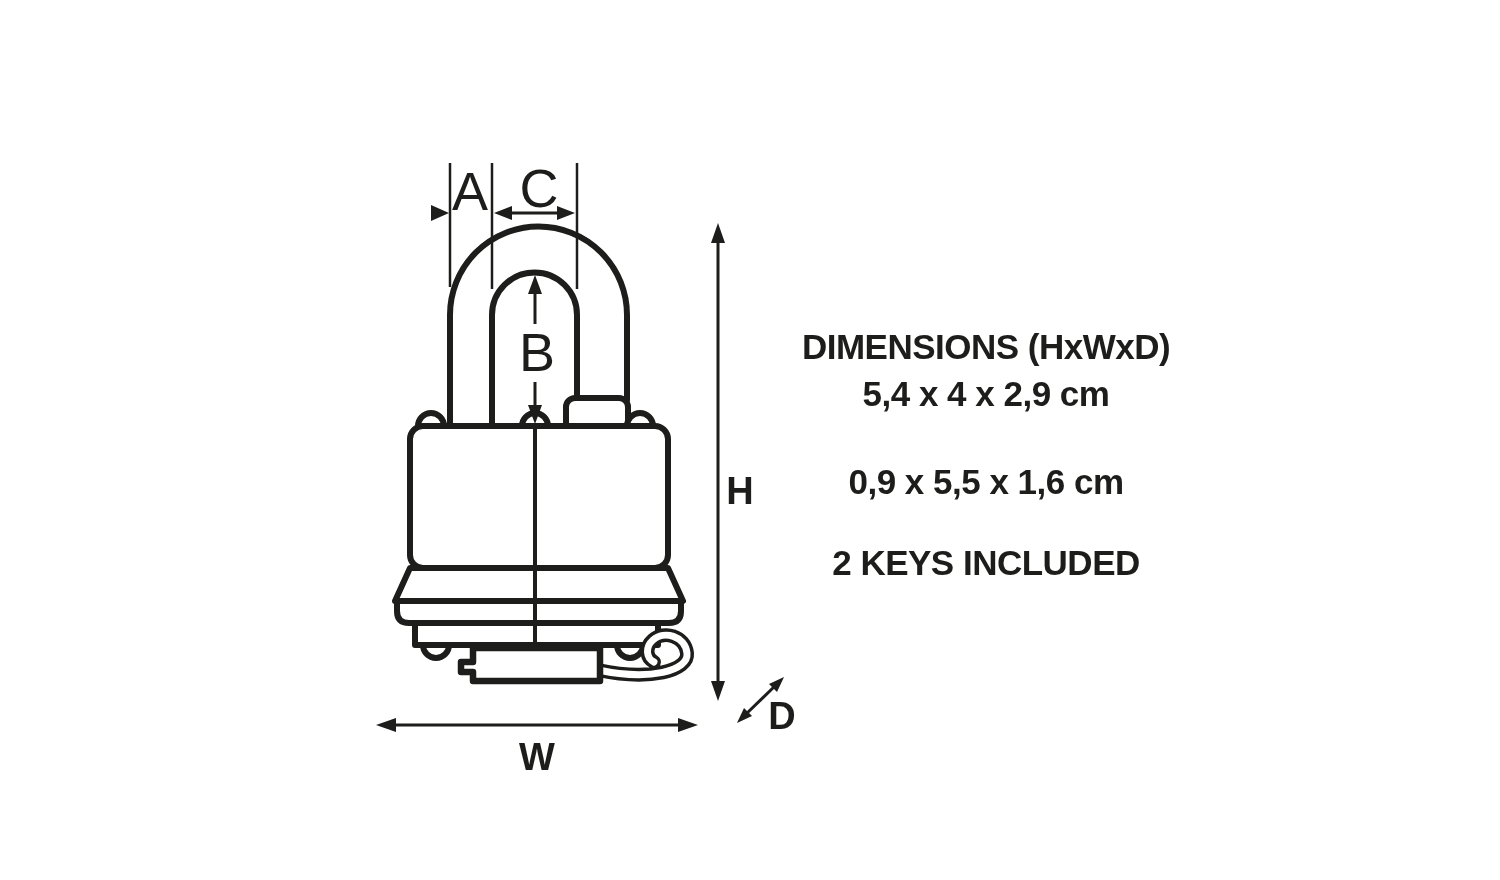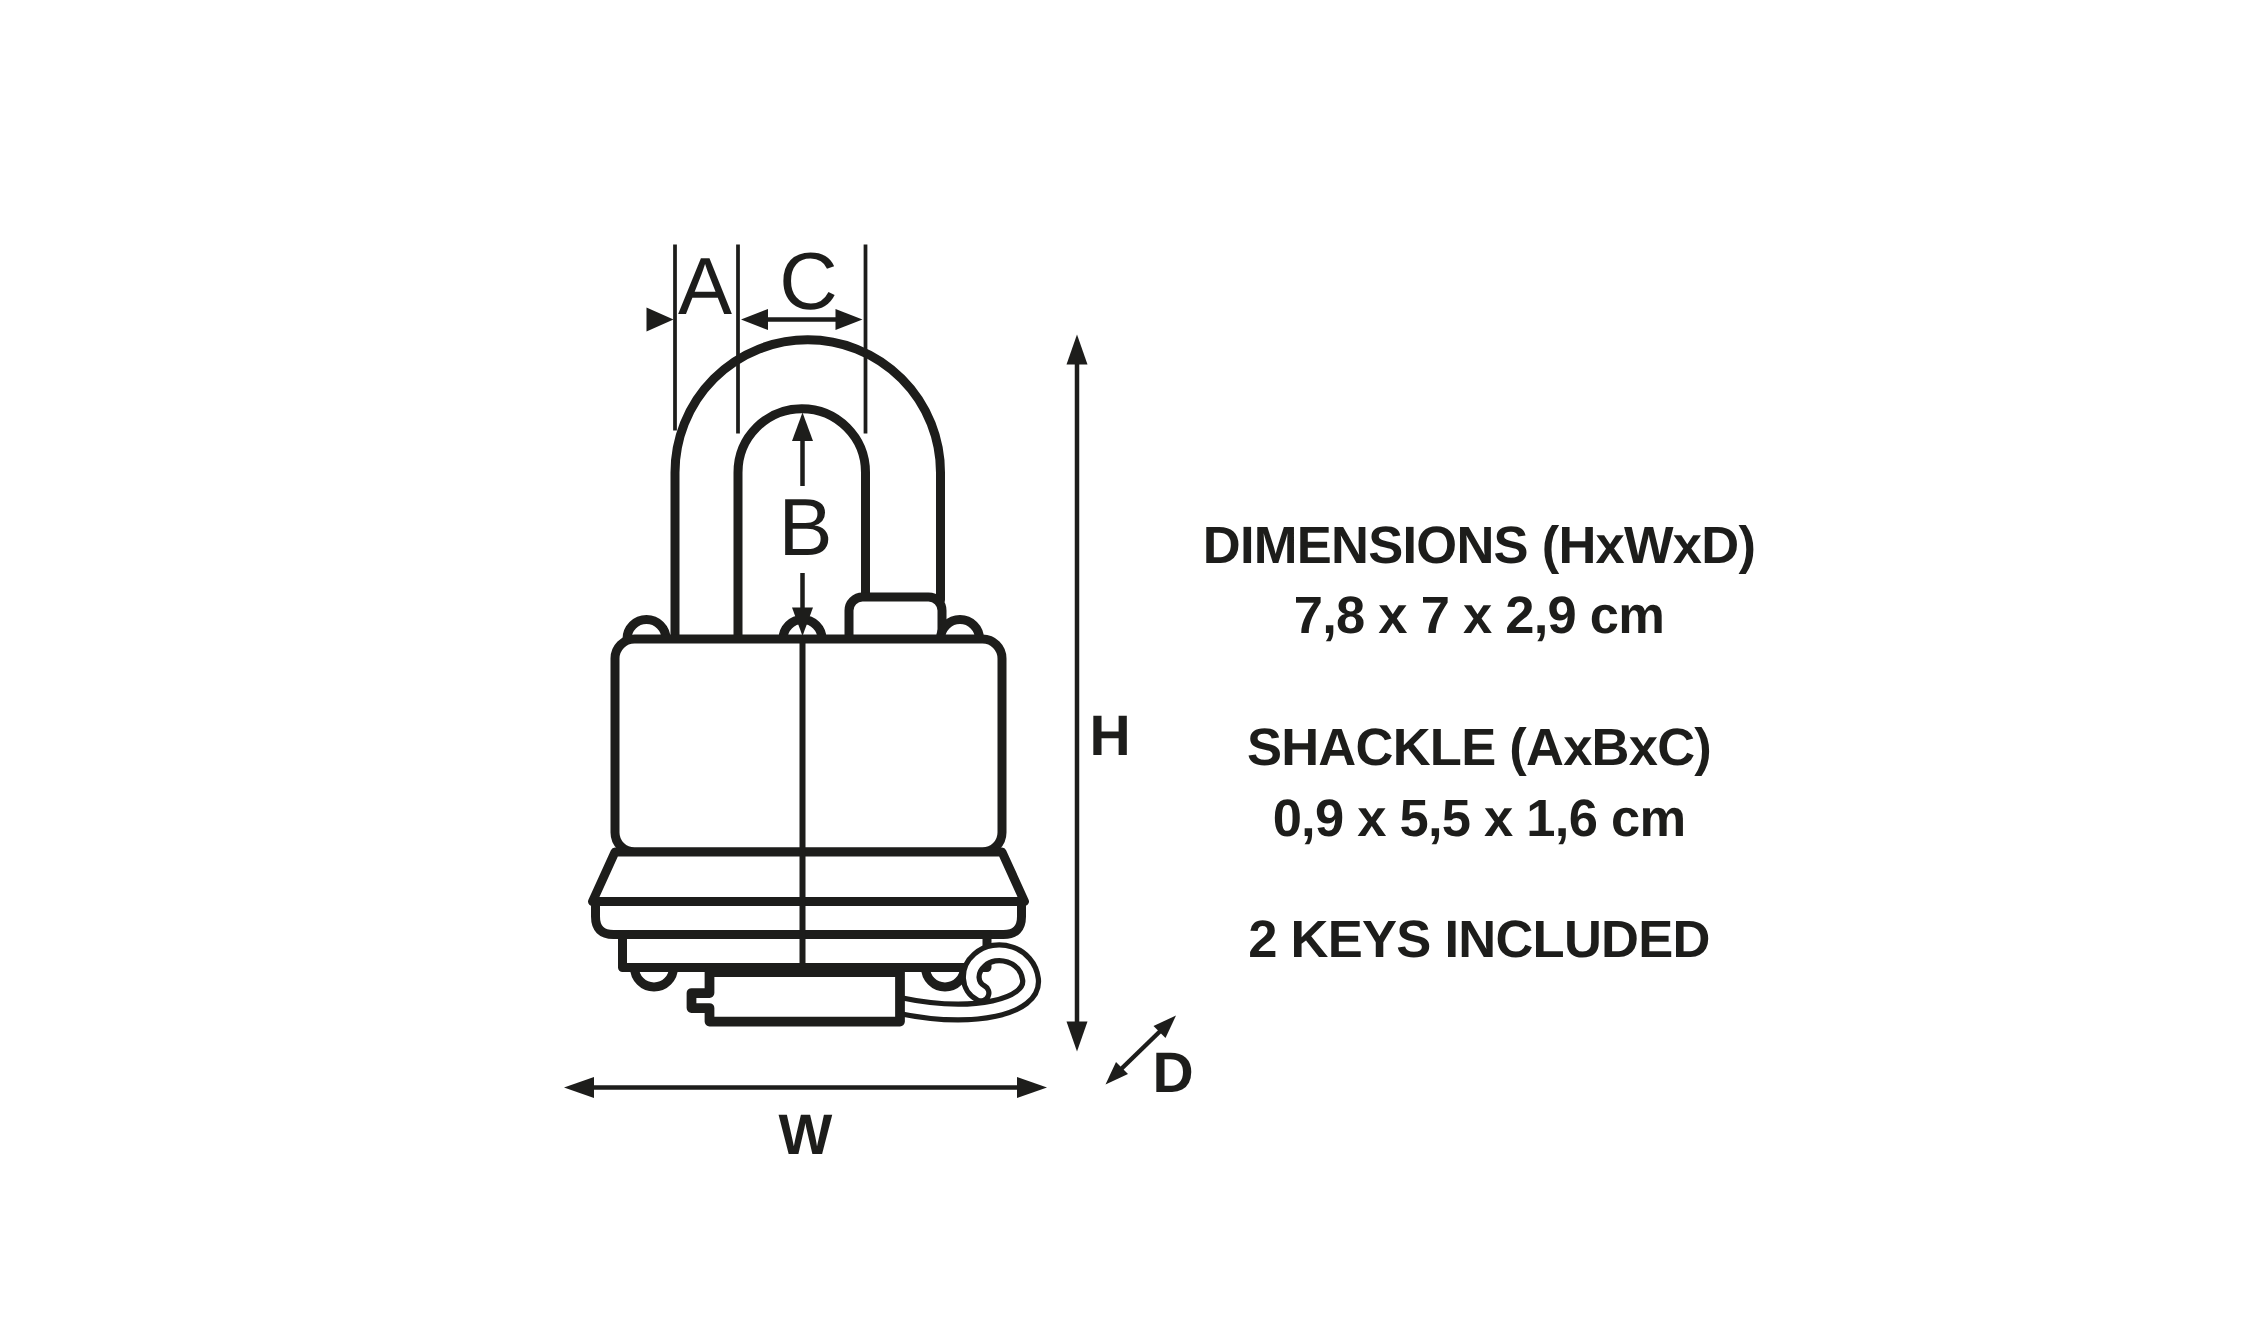"DIMENSIONS (HxWxD)" .spec-block { top: 340px -> 323px }
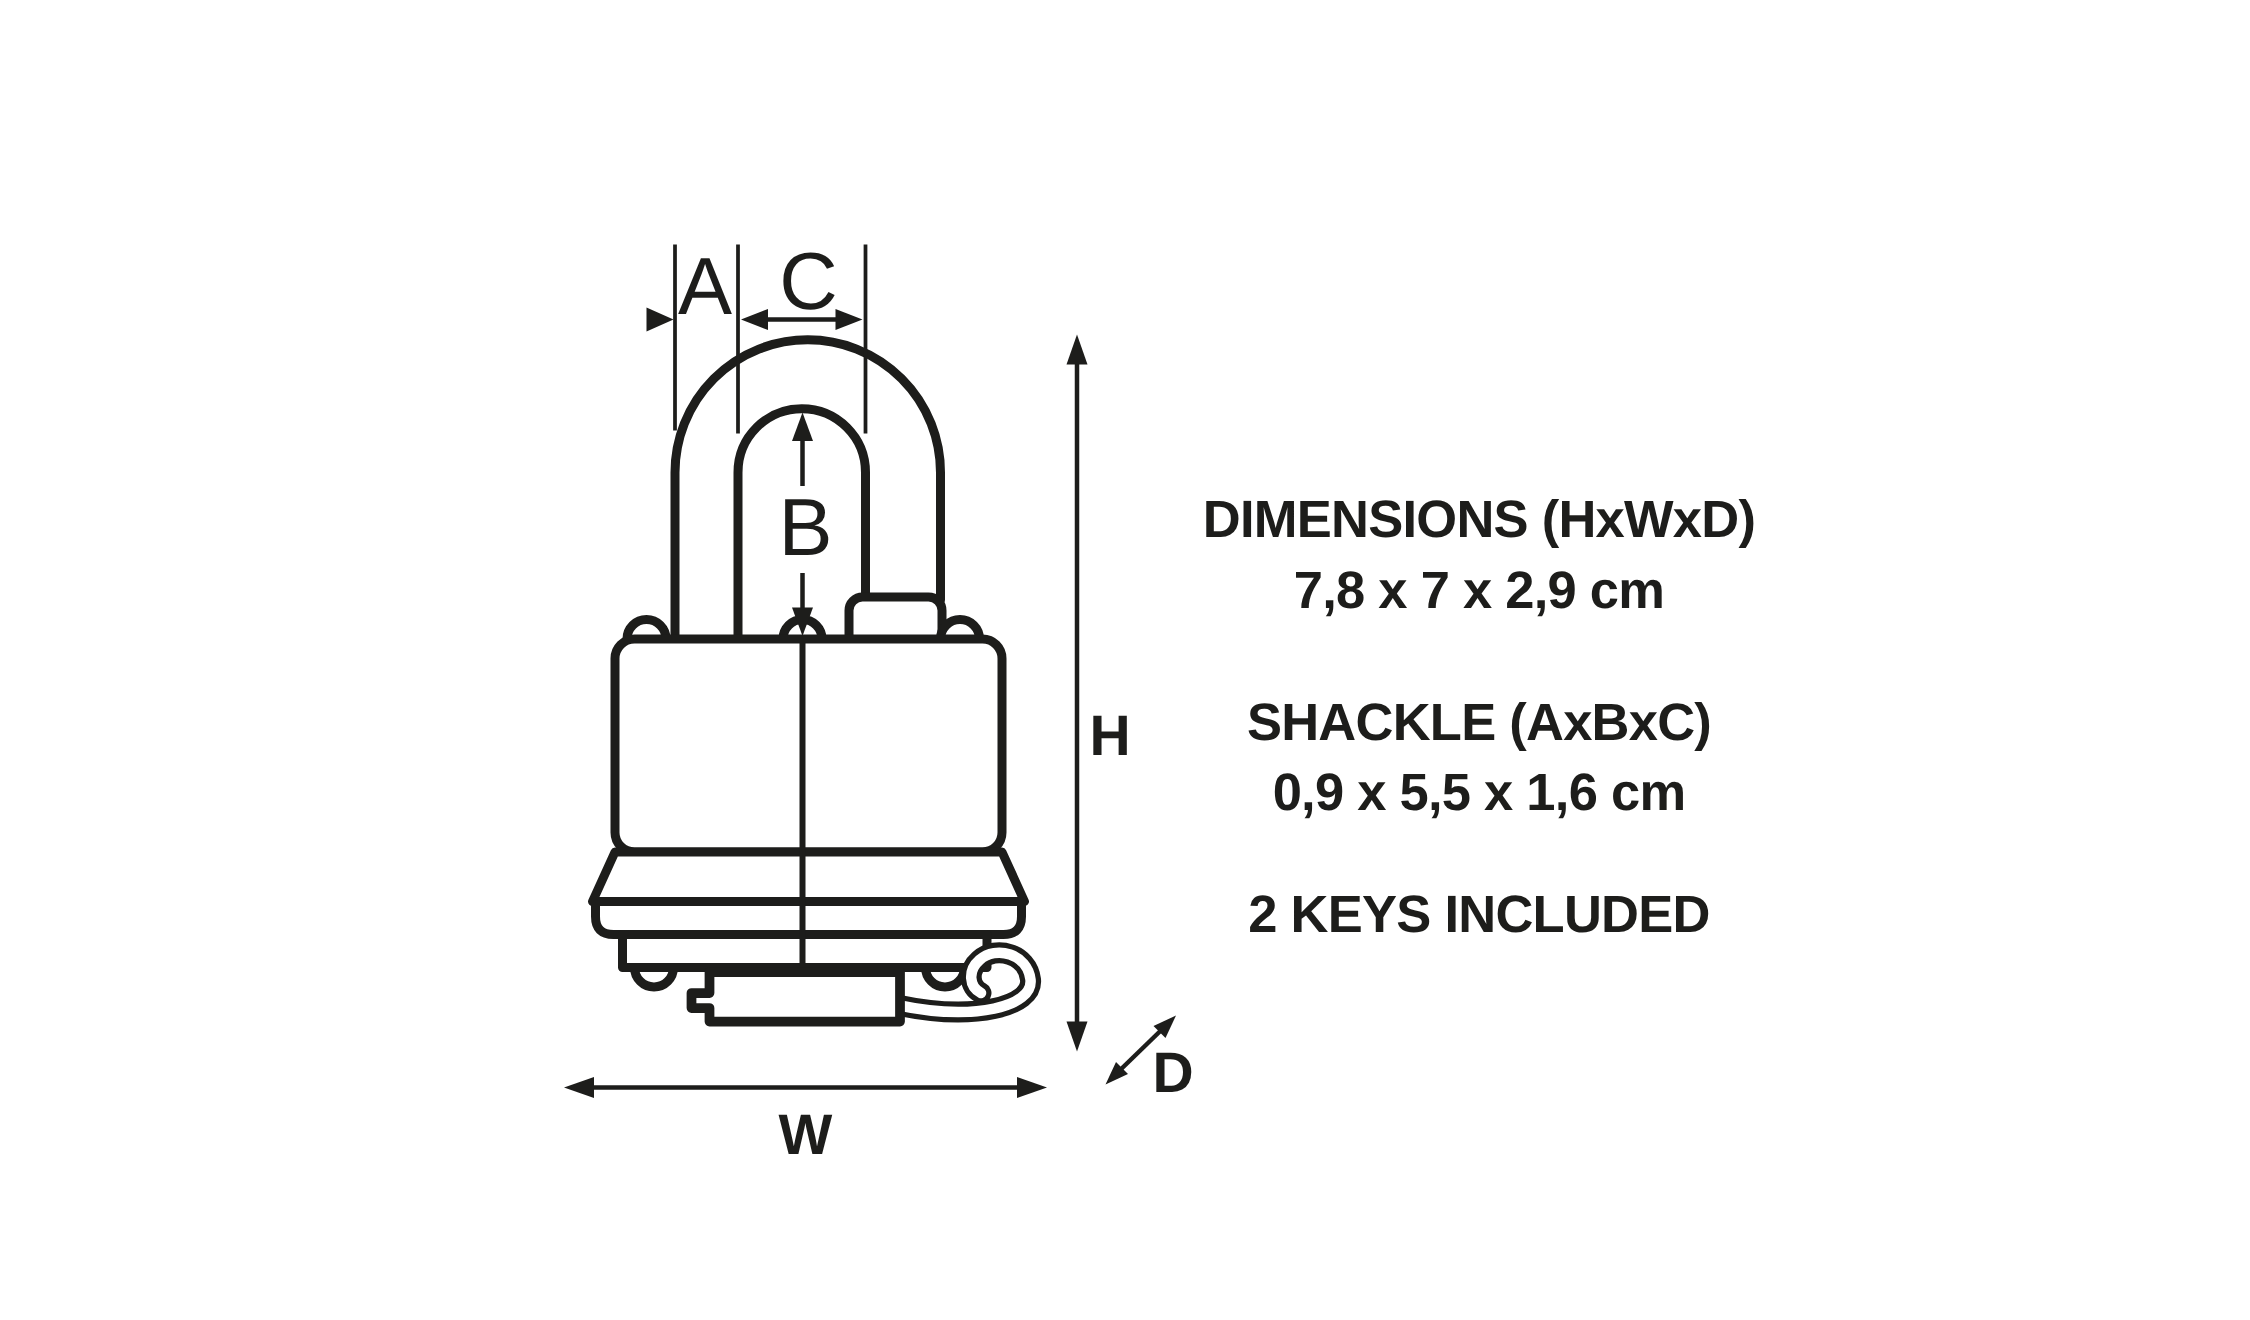"7,8 x 7 x 2,9" p { text: 7,8 x 7 -> 5,4 x 4 }
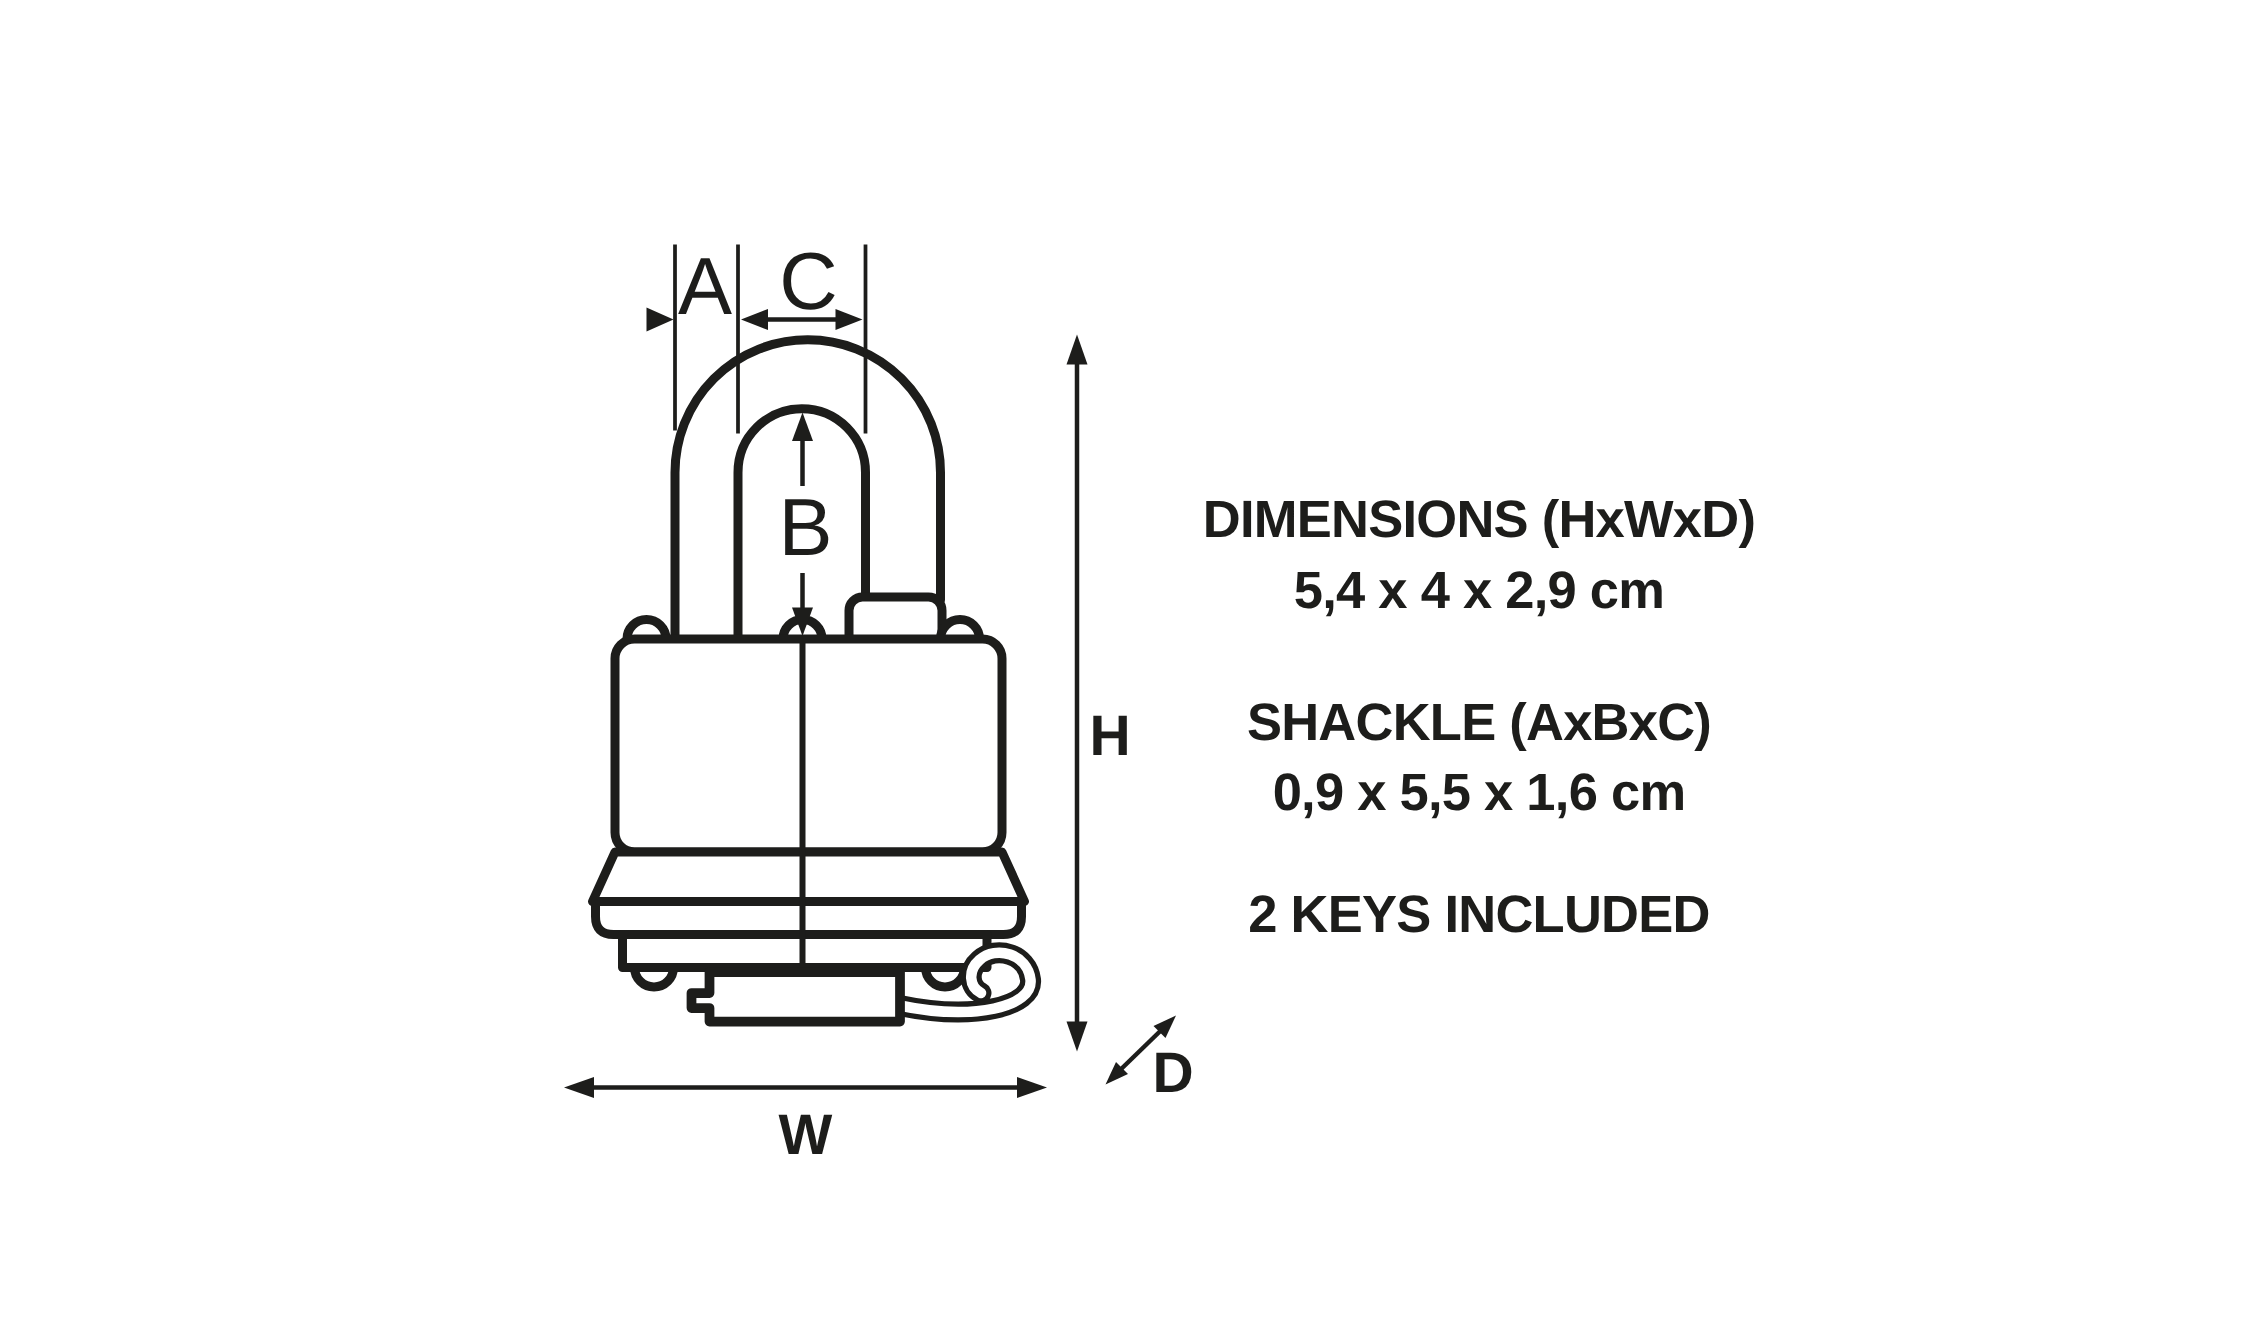"SHACKLE (AxBxC)" p { html: <p>SHACKLE (AxBxC)</p> -> none }
